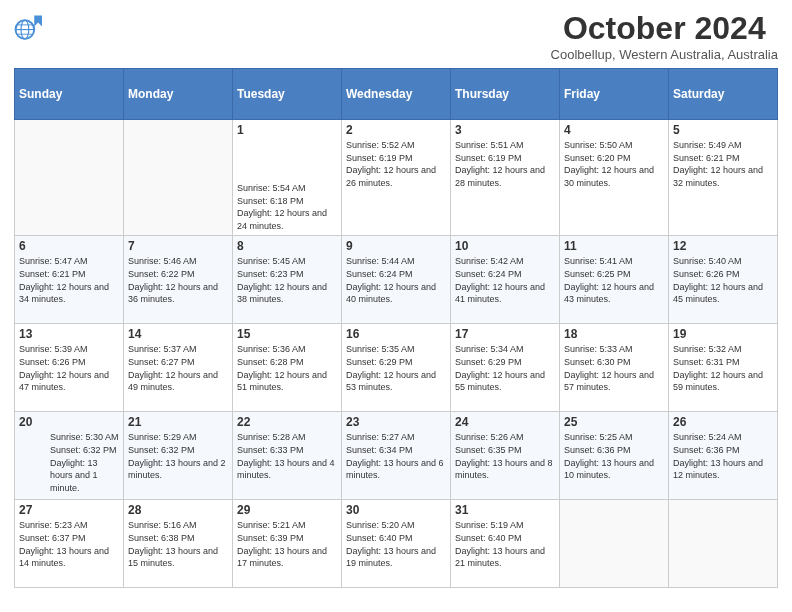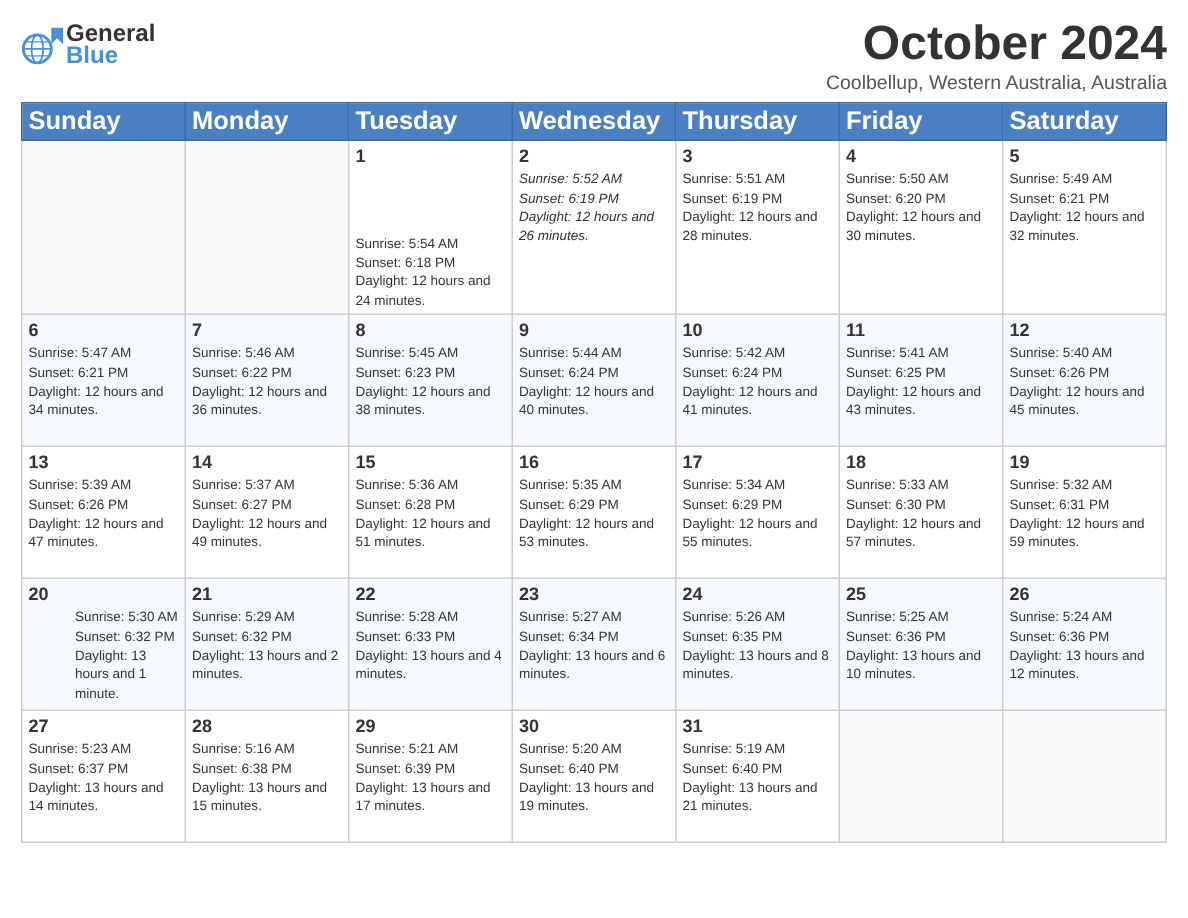"General" div { html: <div> <div>General</div> <div>Blue</div> </div> -> none }
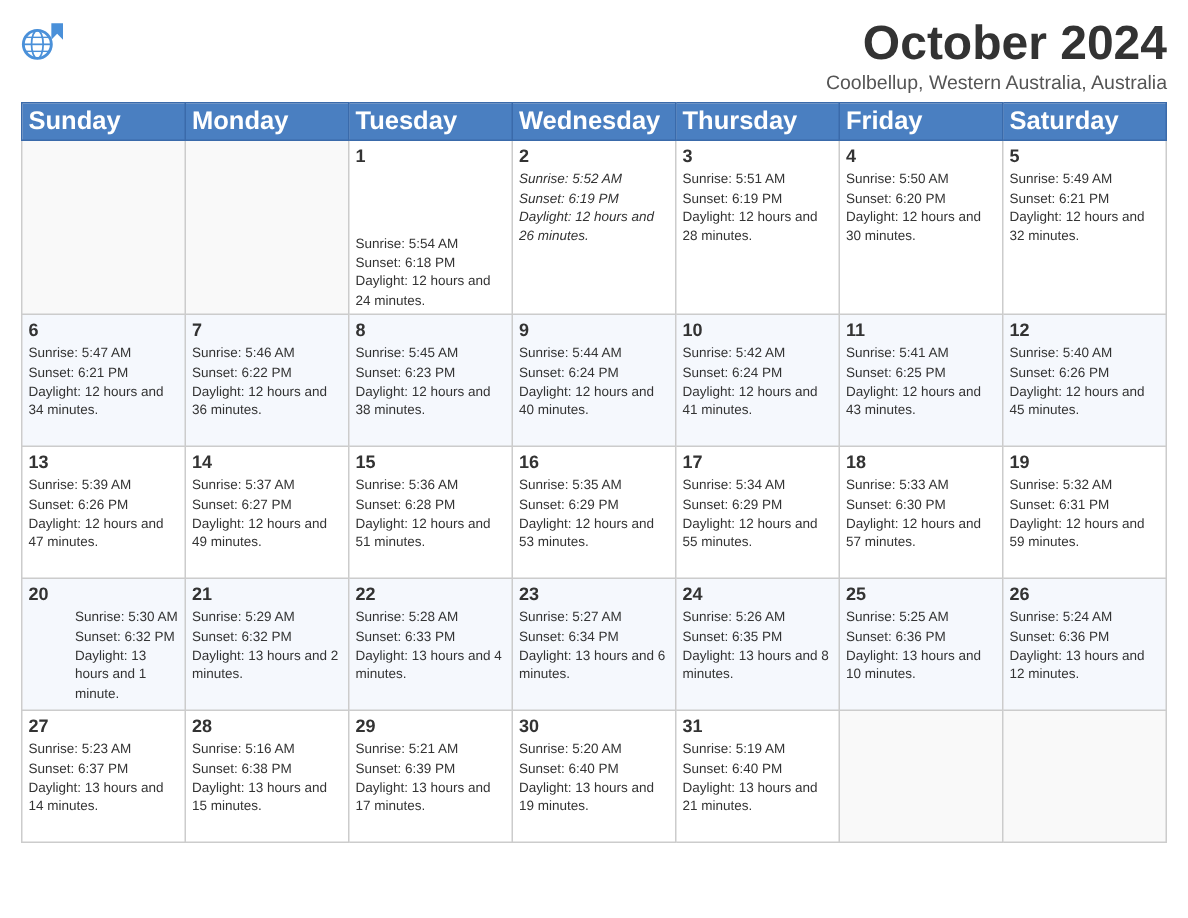"October 2024" .title-section { text-align: right -> center }
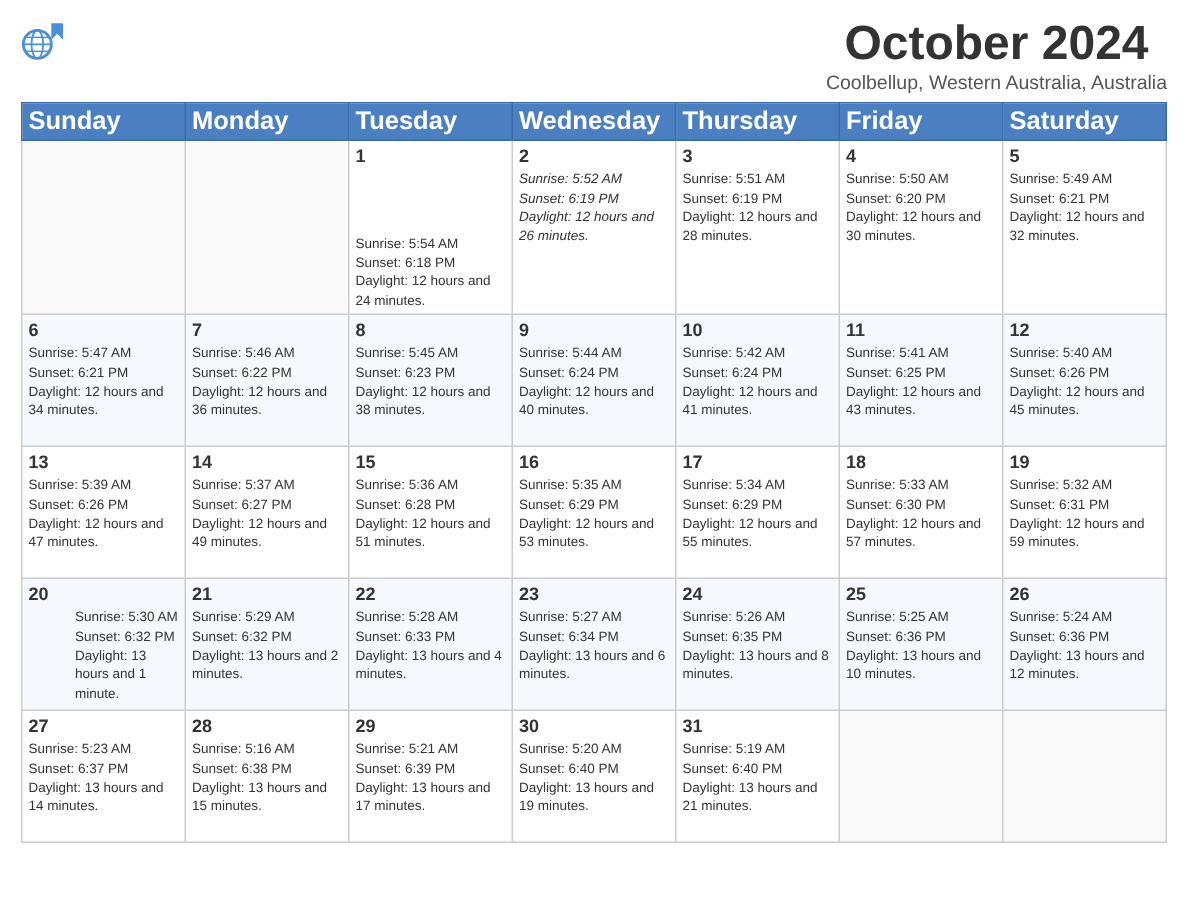"Sunday" .calendar-table thead th { font-size: 17px -> 12px; padding: 2px 4px -> 18px 4px }
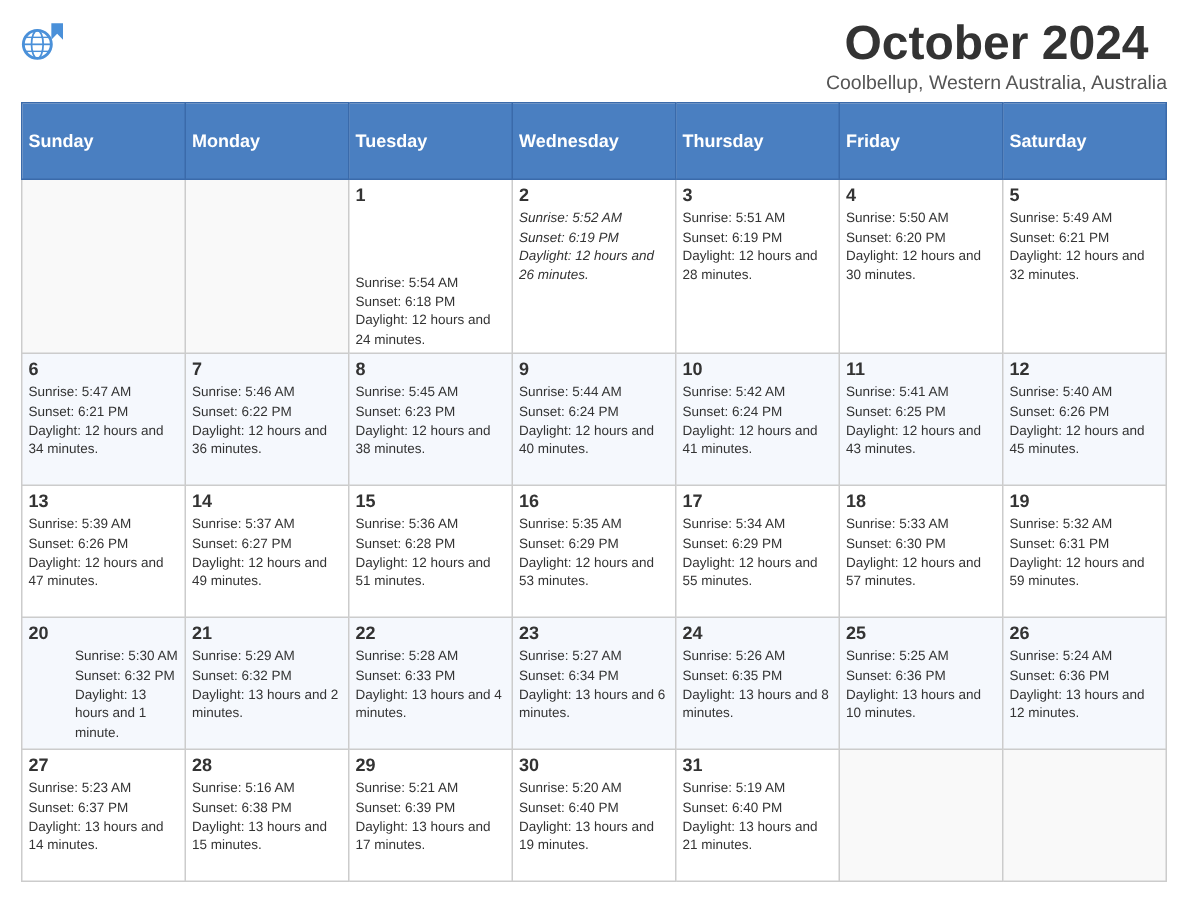"Sunrise: 5:52 AM" div.day-info { font-style: italic -> none }
